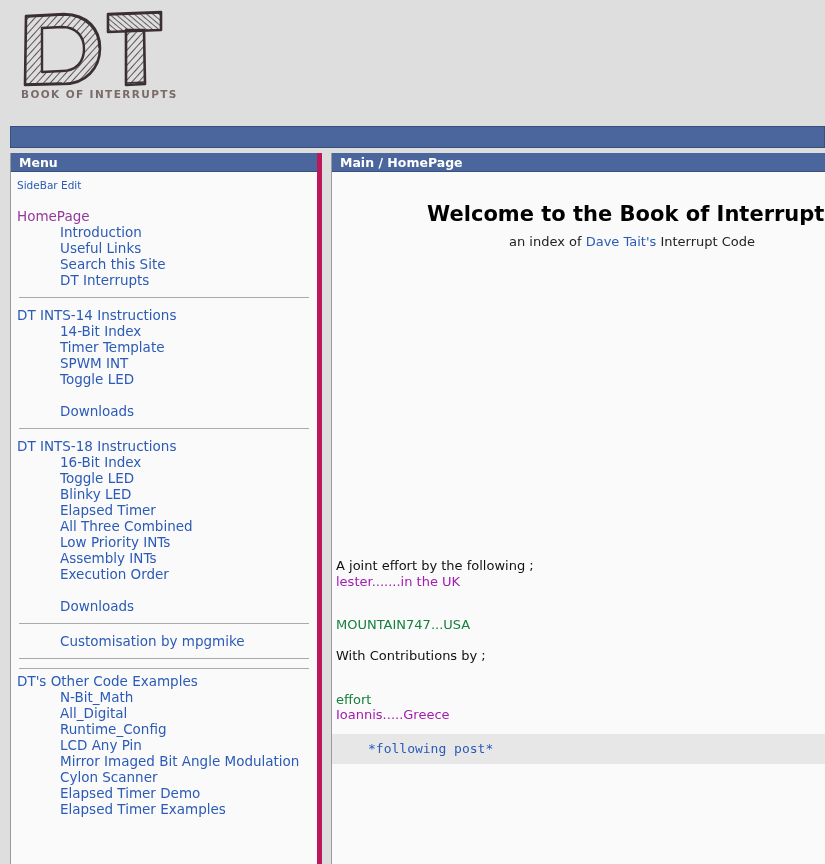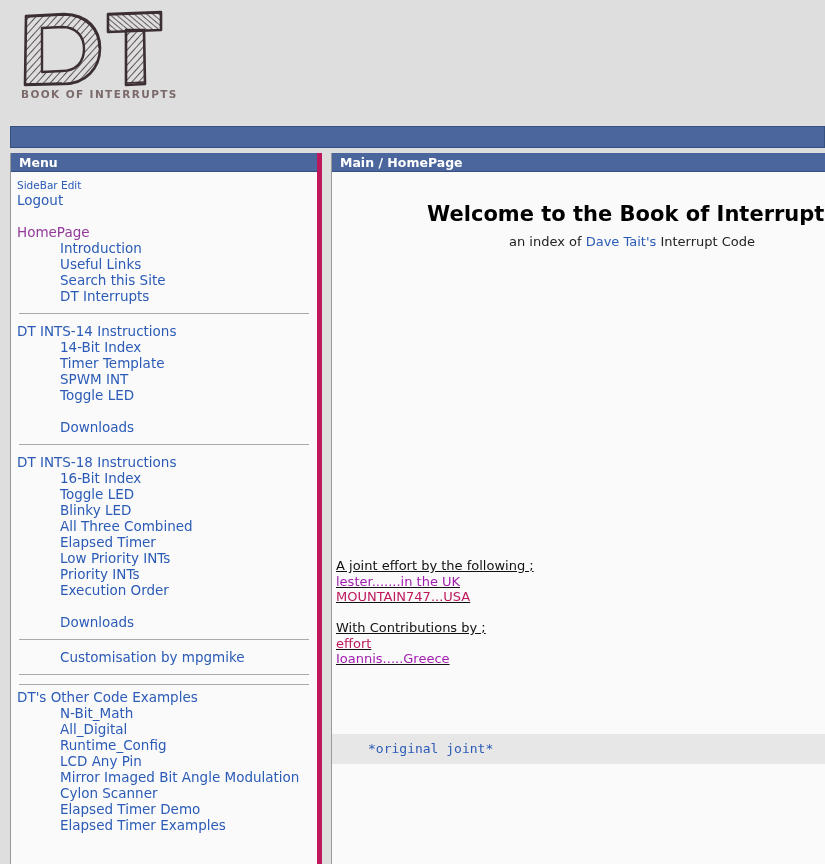"Logout" a.sb-link { html: <a>Logout</a> -> none }
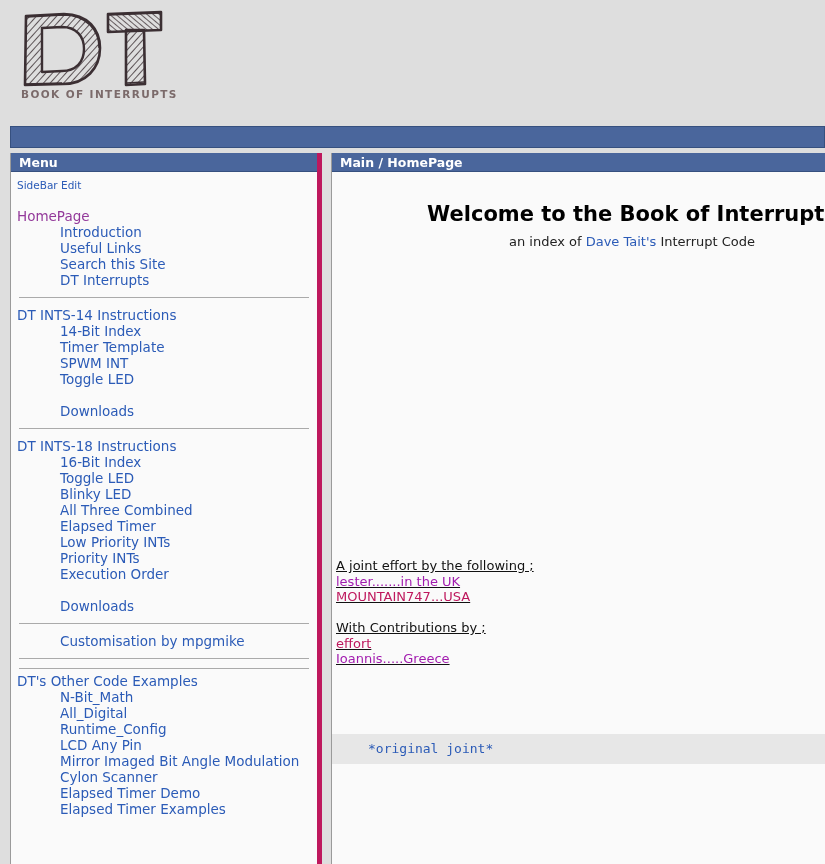"All Three Combined" a.sb-link { order: before "Elapsed Timer" -> after "Elapsed Timer" }
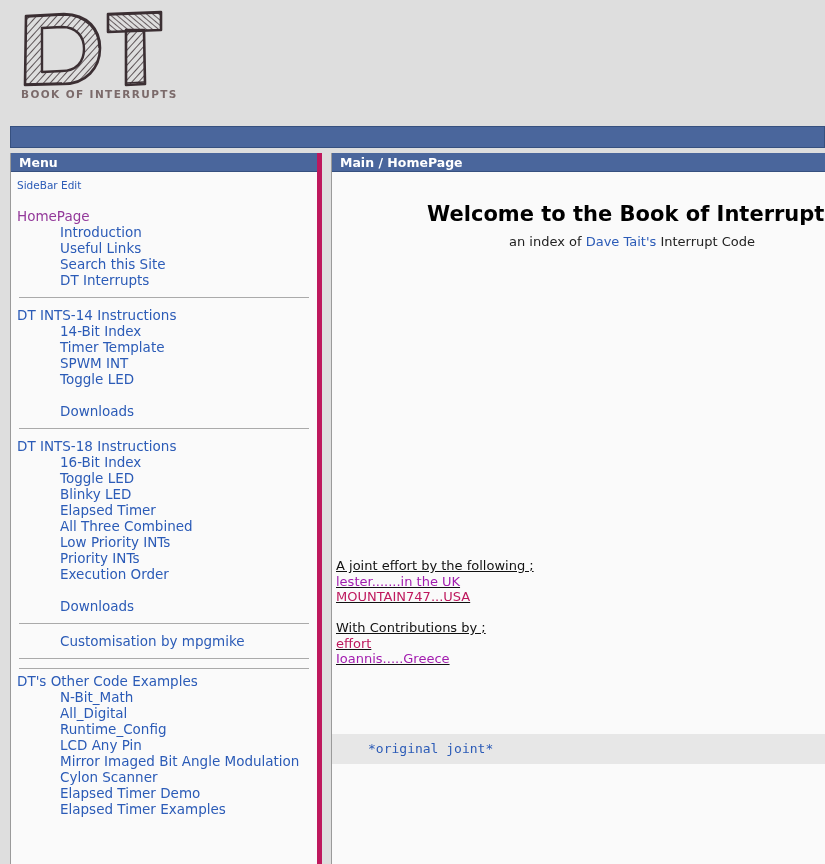"Priority INTs" a.sb-link { text: Priority -> Assembly }
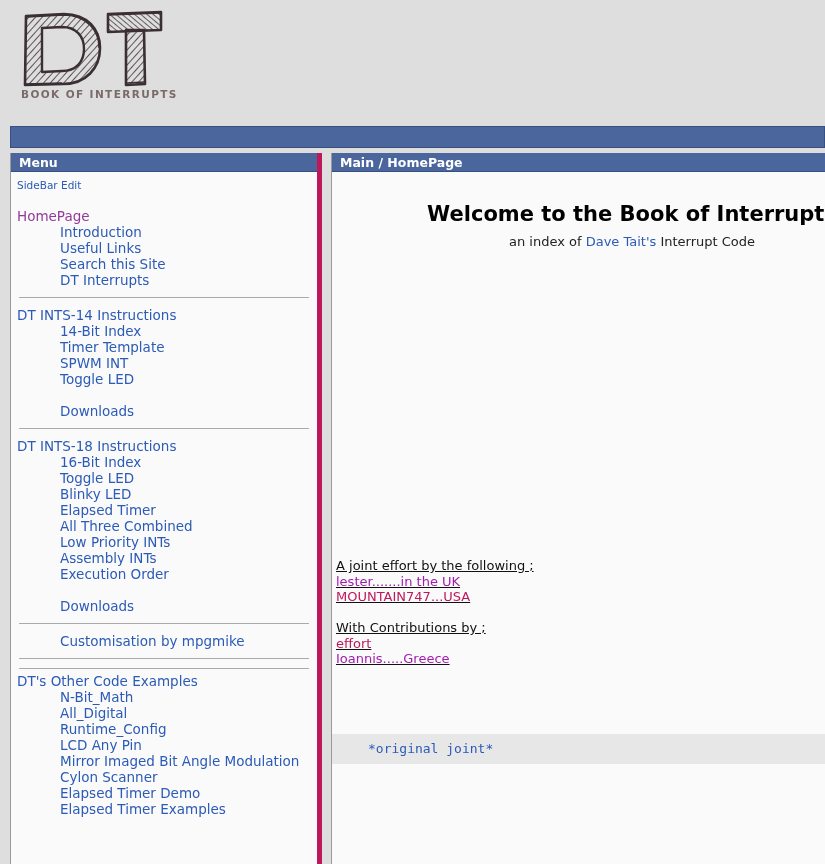"A joint effort by the" #credits { text-decoration: underline -> none }
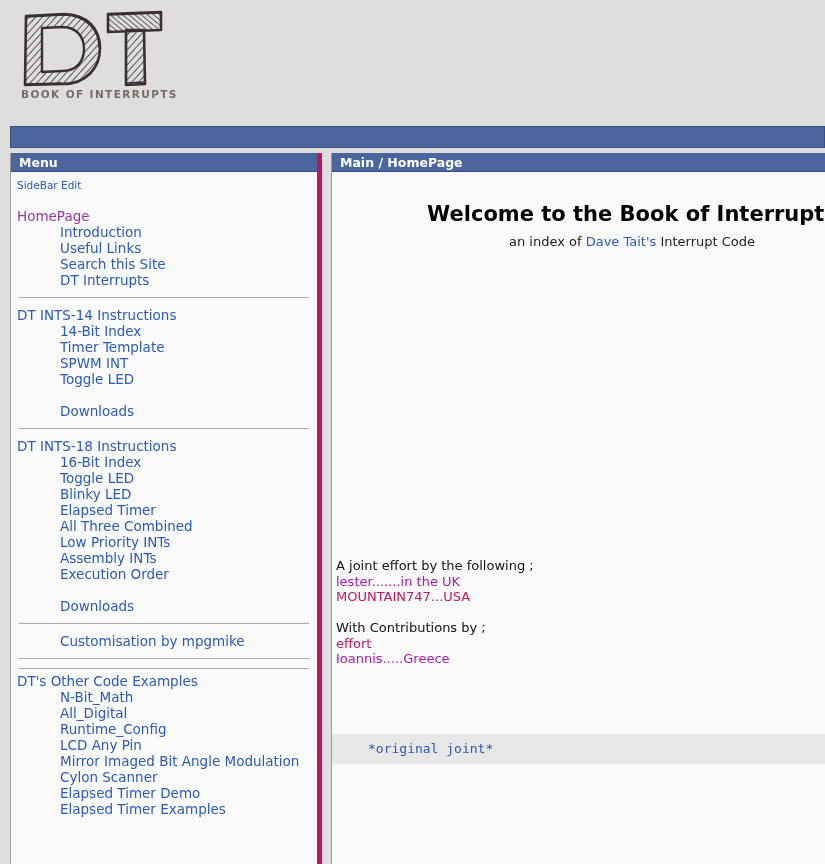"MOUNTAIN747...USA" #credits a.blue { color: #be185d -> #15803d; margin-top: none -> 28px }
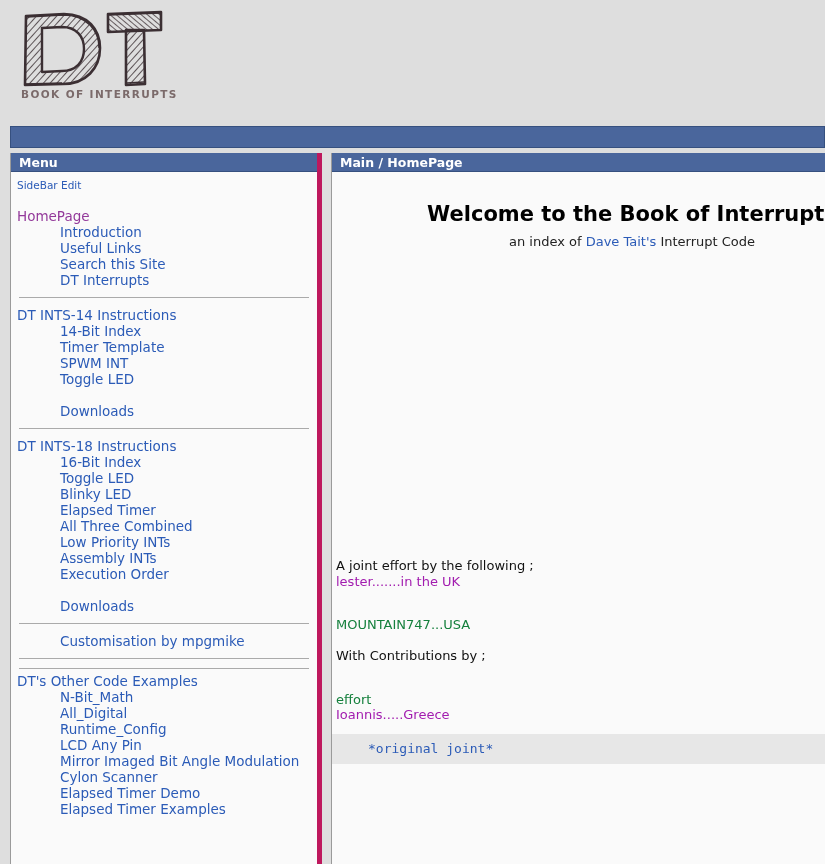"*original joint*" a { text: original joint -> following post }
